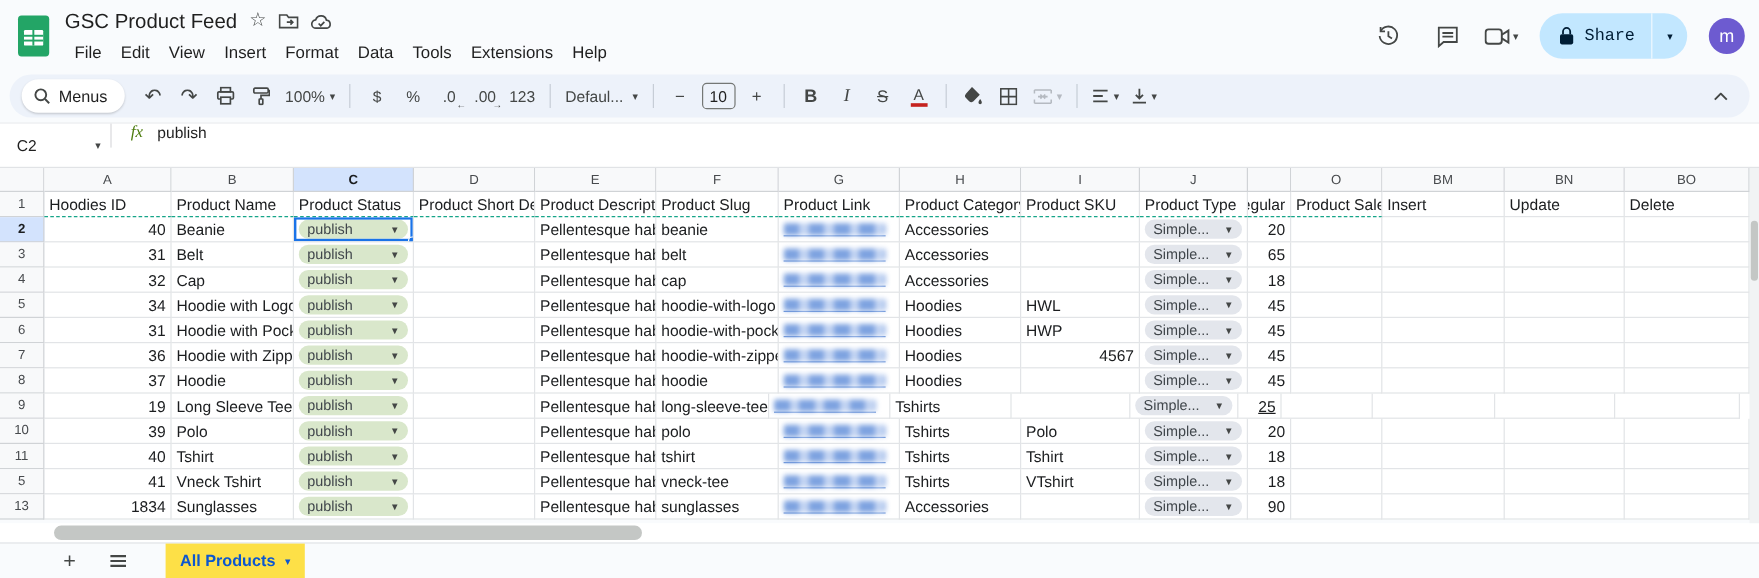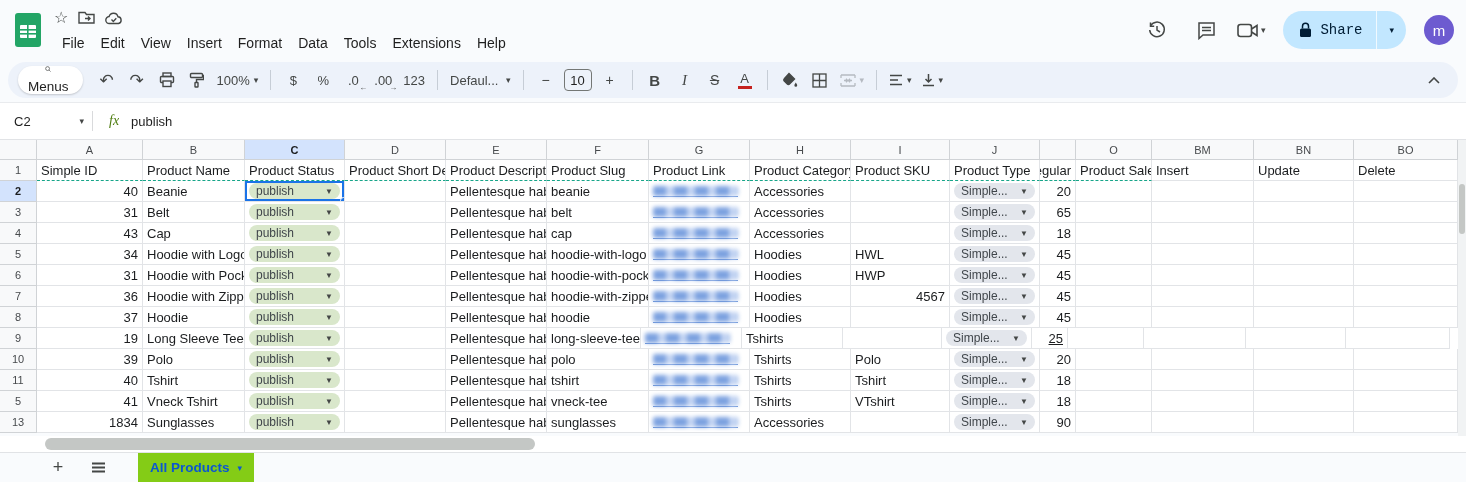"GSC Product Feed" span.doc-title { html: none -> <span>GSC Product Feed</span> }
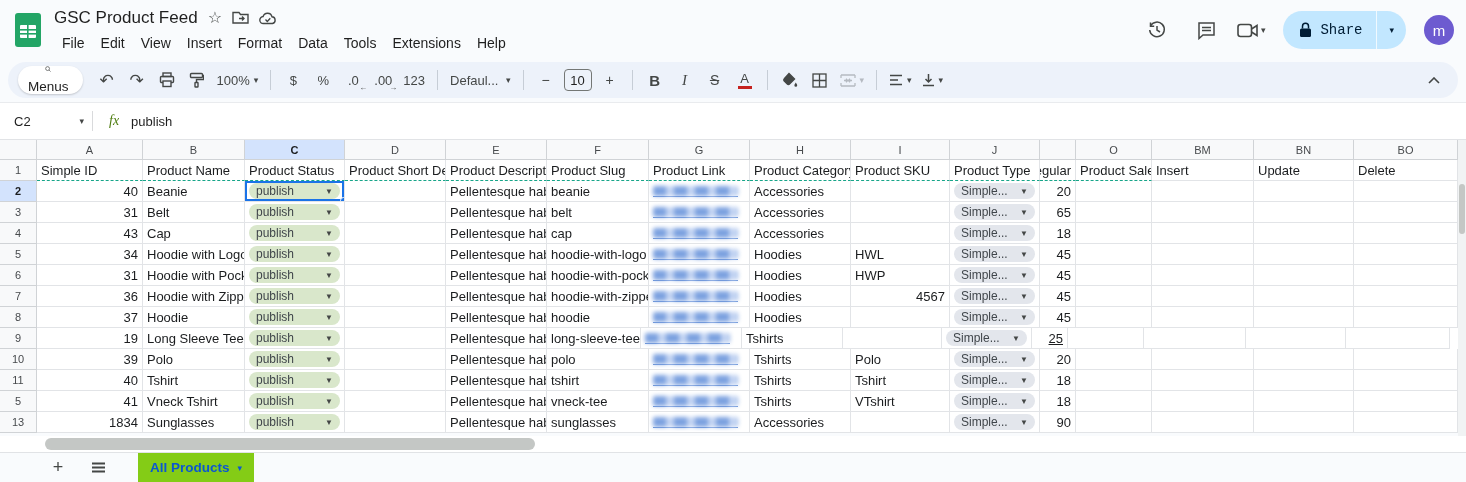"Menus" .menus-pill { flex-direction: column -> none }
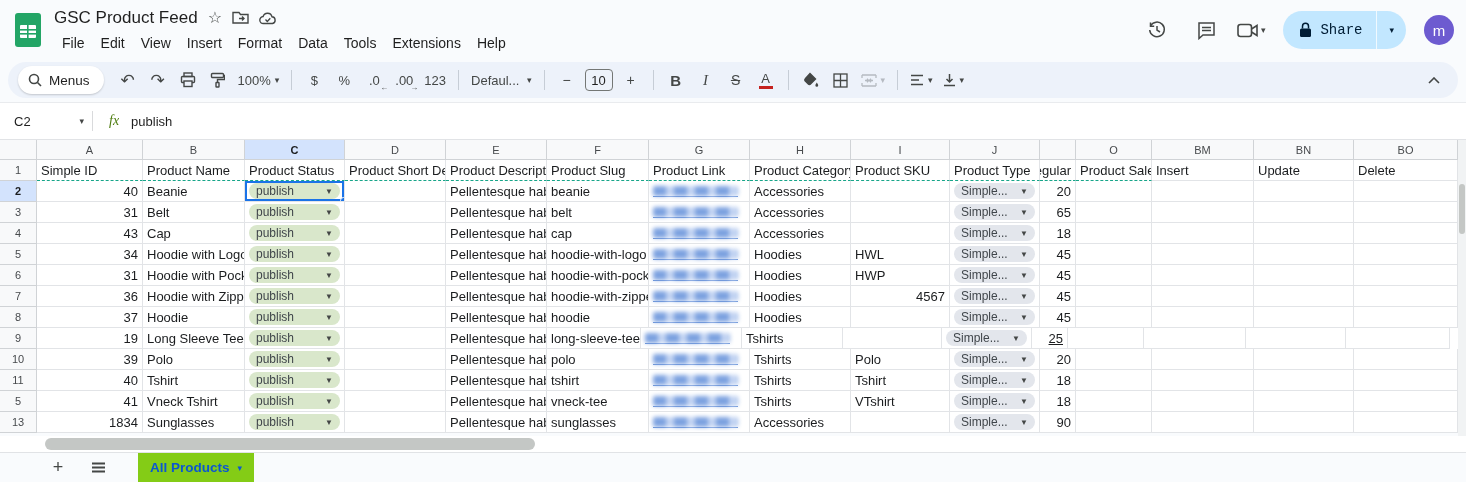"C2" .formulabar { align-items: center -> none }
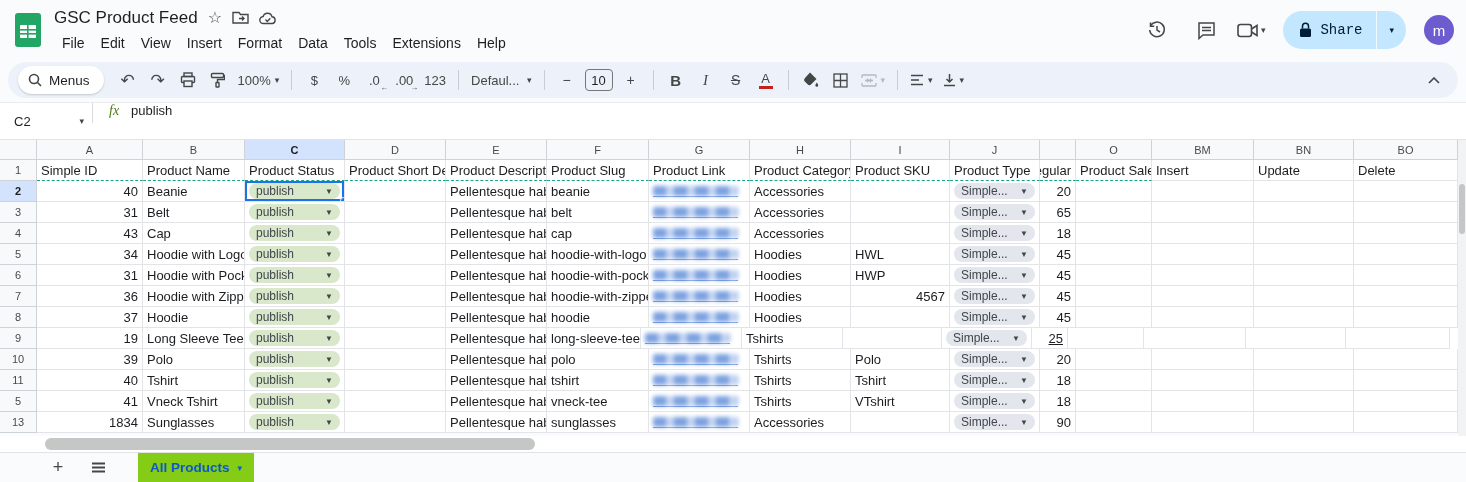"Simple ID" div.cell { text: Simple -> Hoodies }
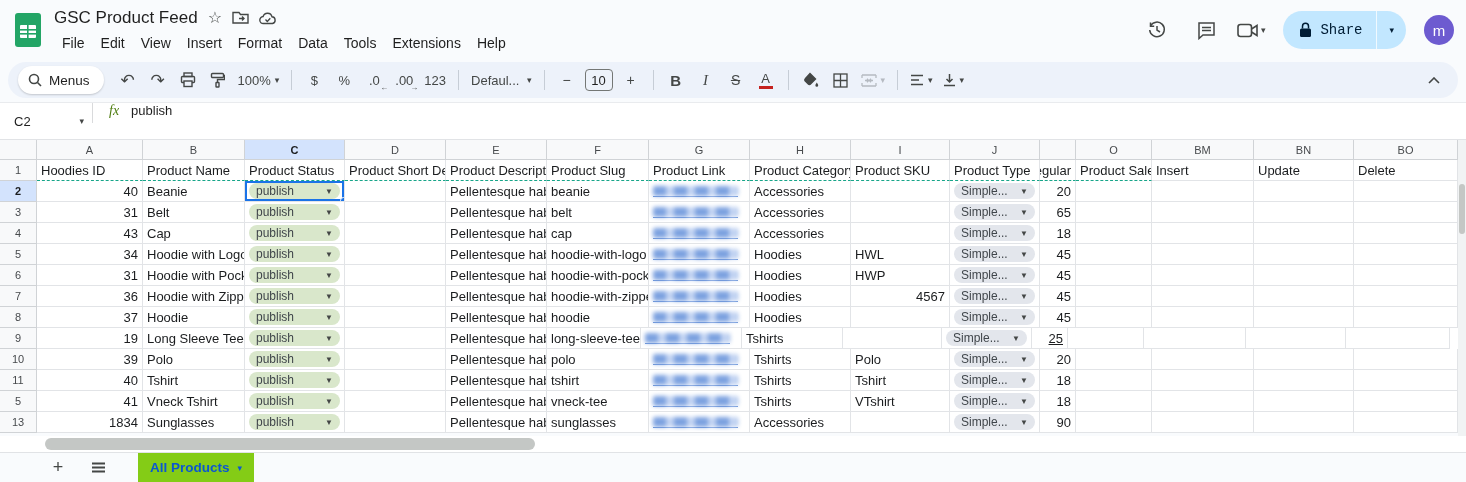"43" div.cell { text: 43 -> 32 }
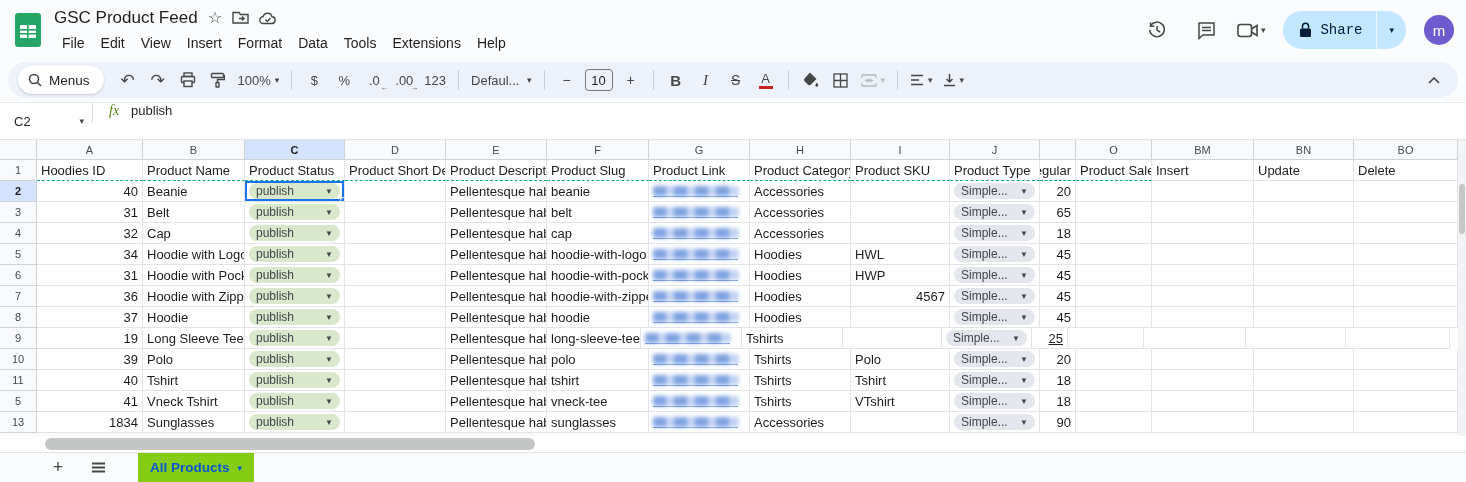"All Products" .sheettab { background: #84cc16 -> #fde047 }
